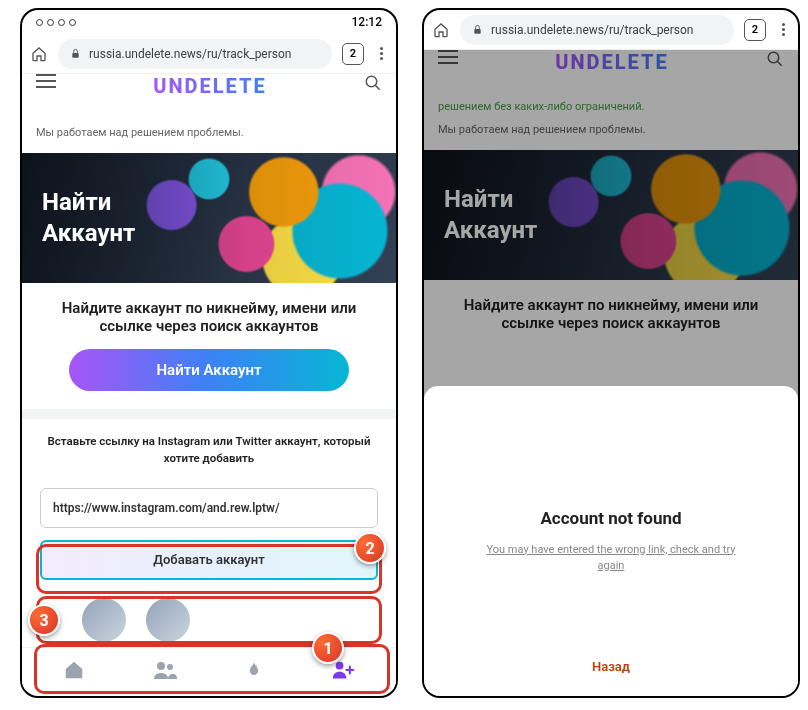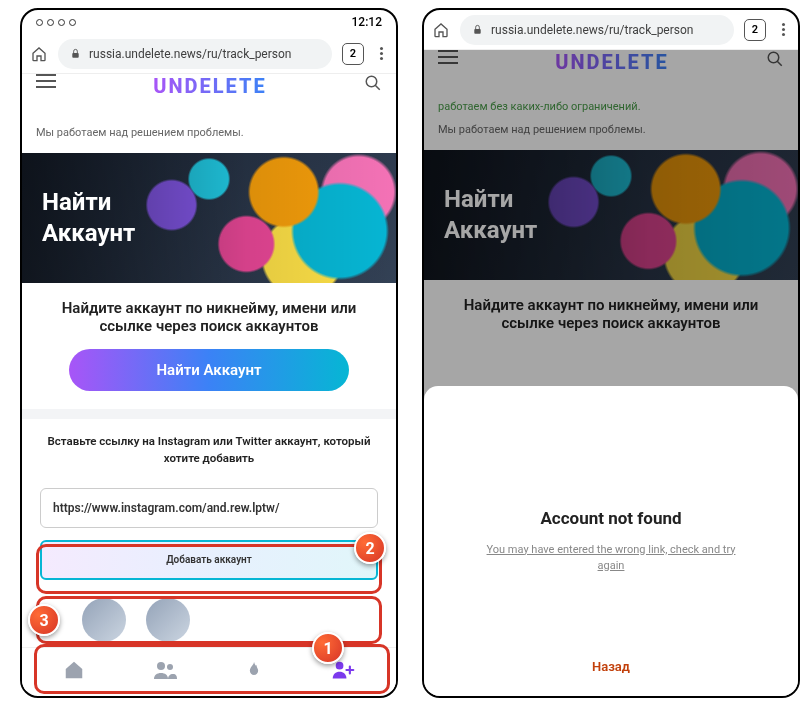"работаем без каких-либо ограничений." div.green-note { text: работаем -> решением }
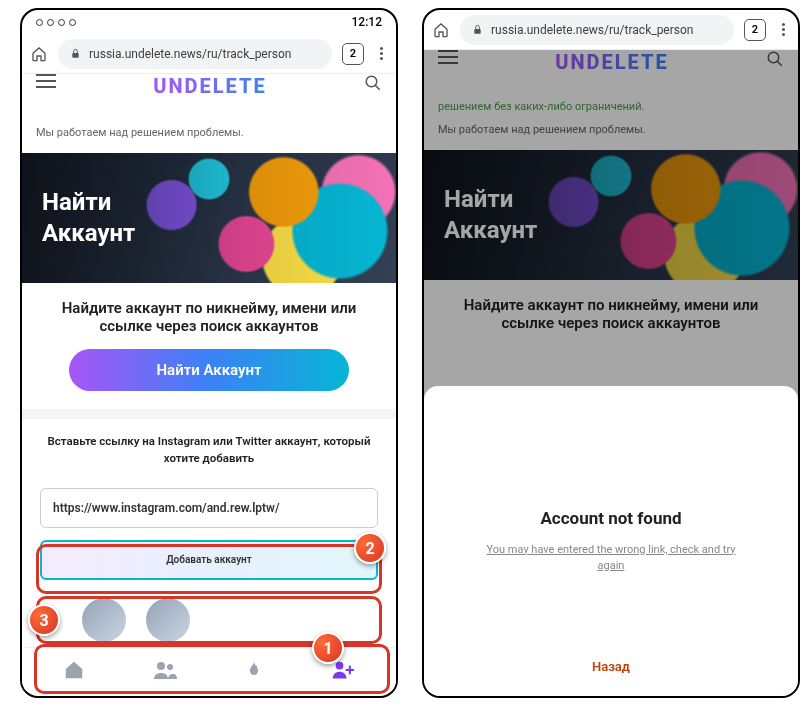"Добавать аккаунт" .add-btn { font-size: 10px -> 13px }
